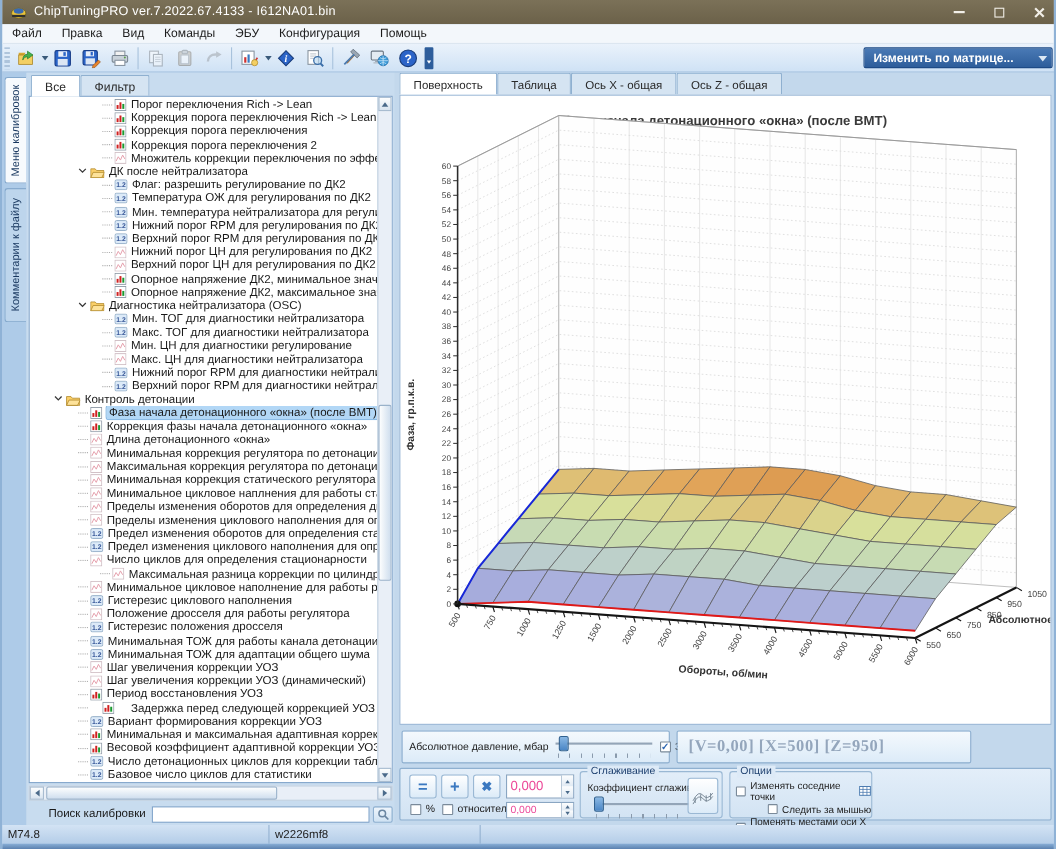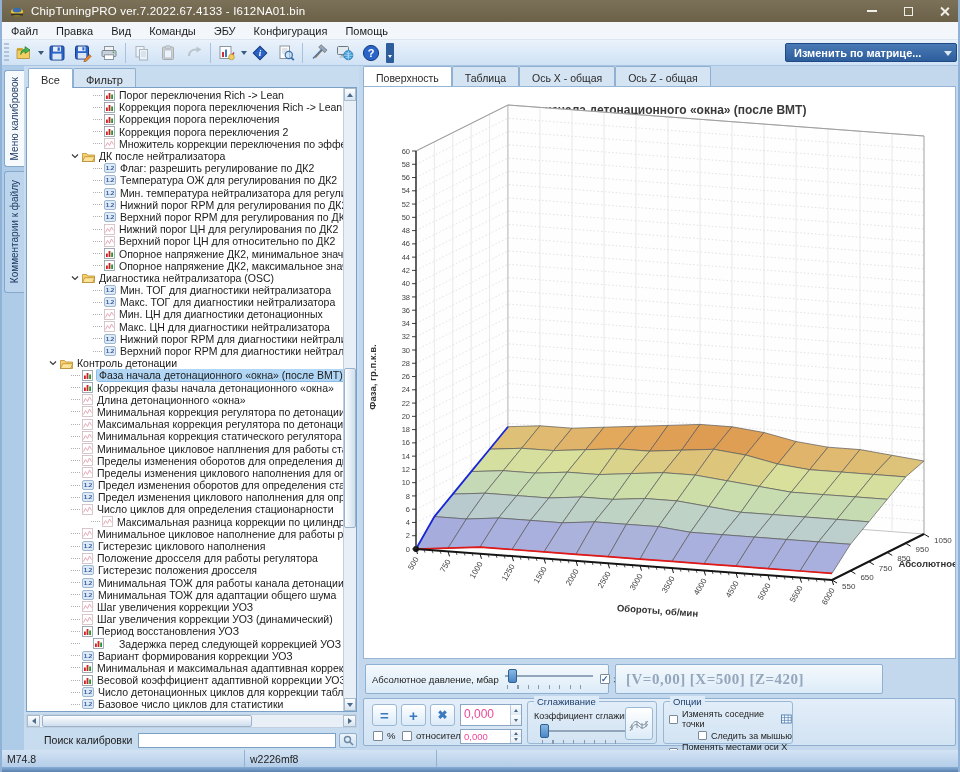"Верхний порог ЦН для относительно" span.lbl { text: относительно -> регулирования }
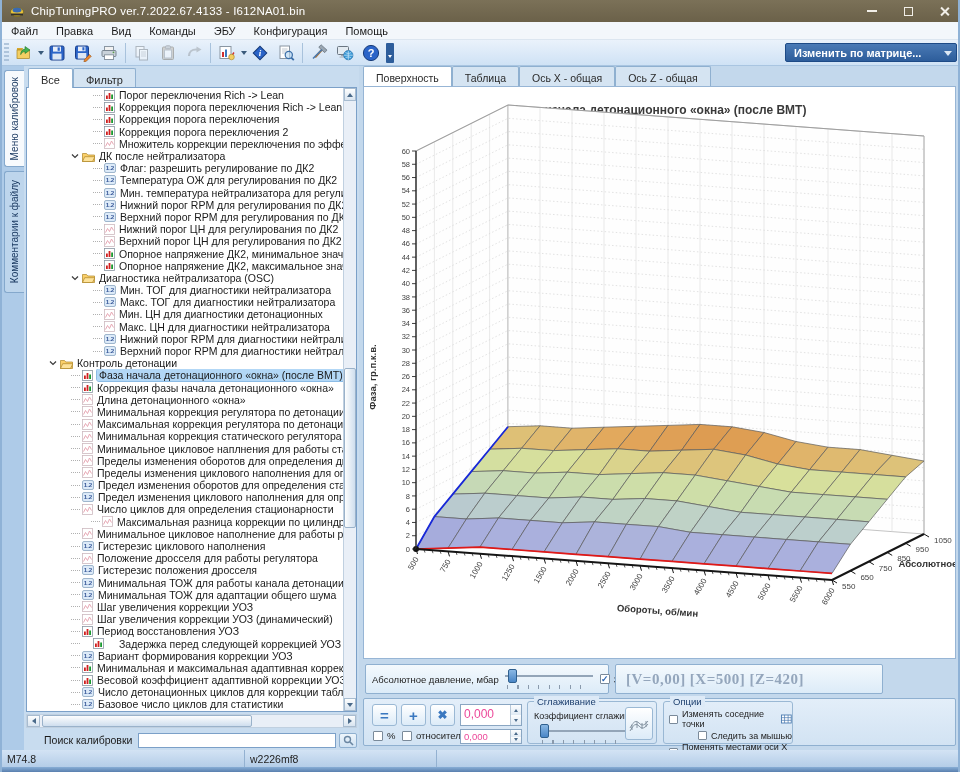"Мин. ЦН для диагностики детонационных" span.lbl { text: детонационных -> регулирование }
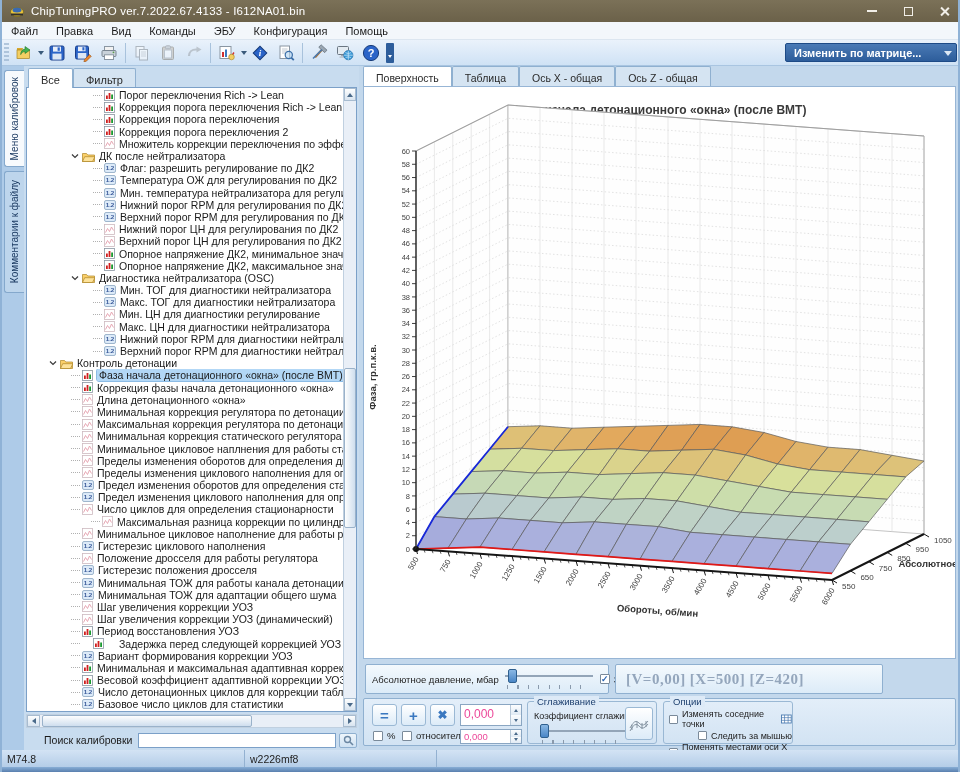"[V=0,00] [X=500] [Z=420]" span.vxz { text: 420 -> 950 }
